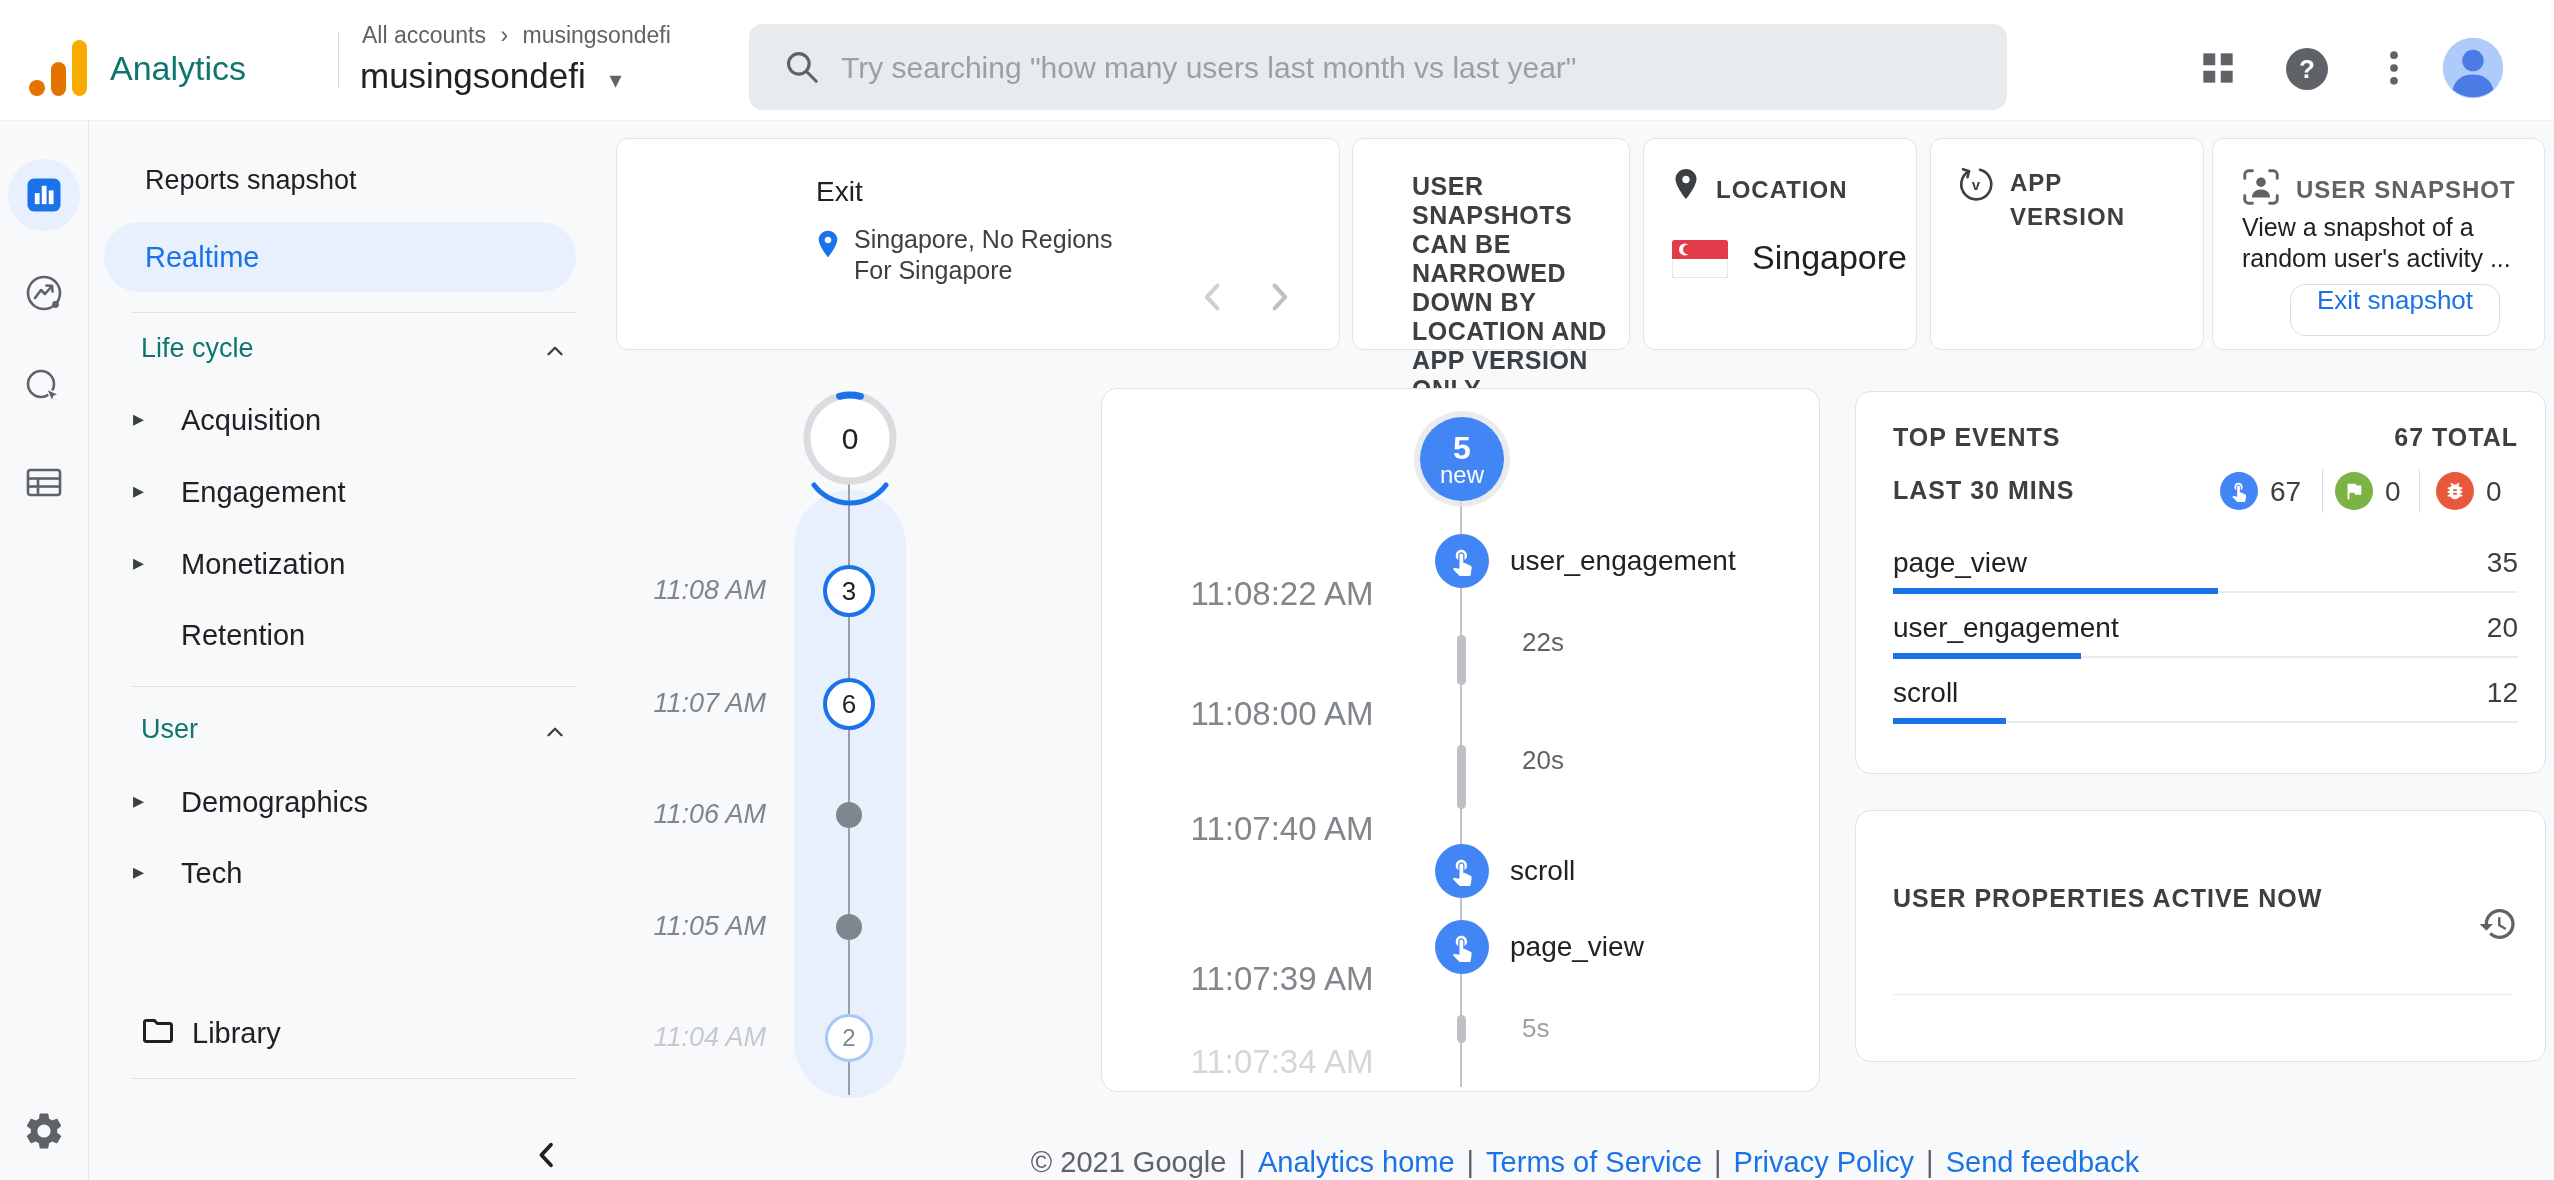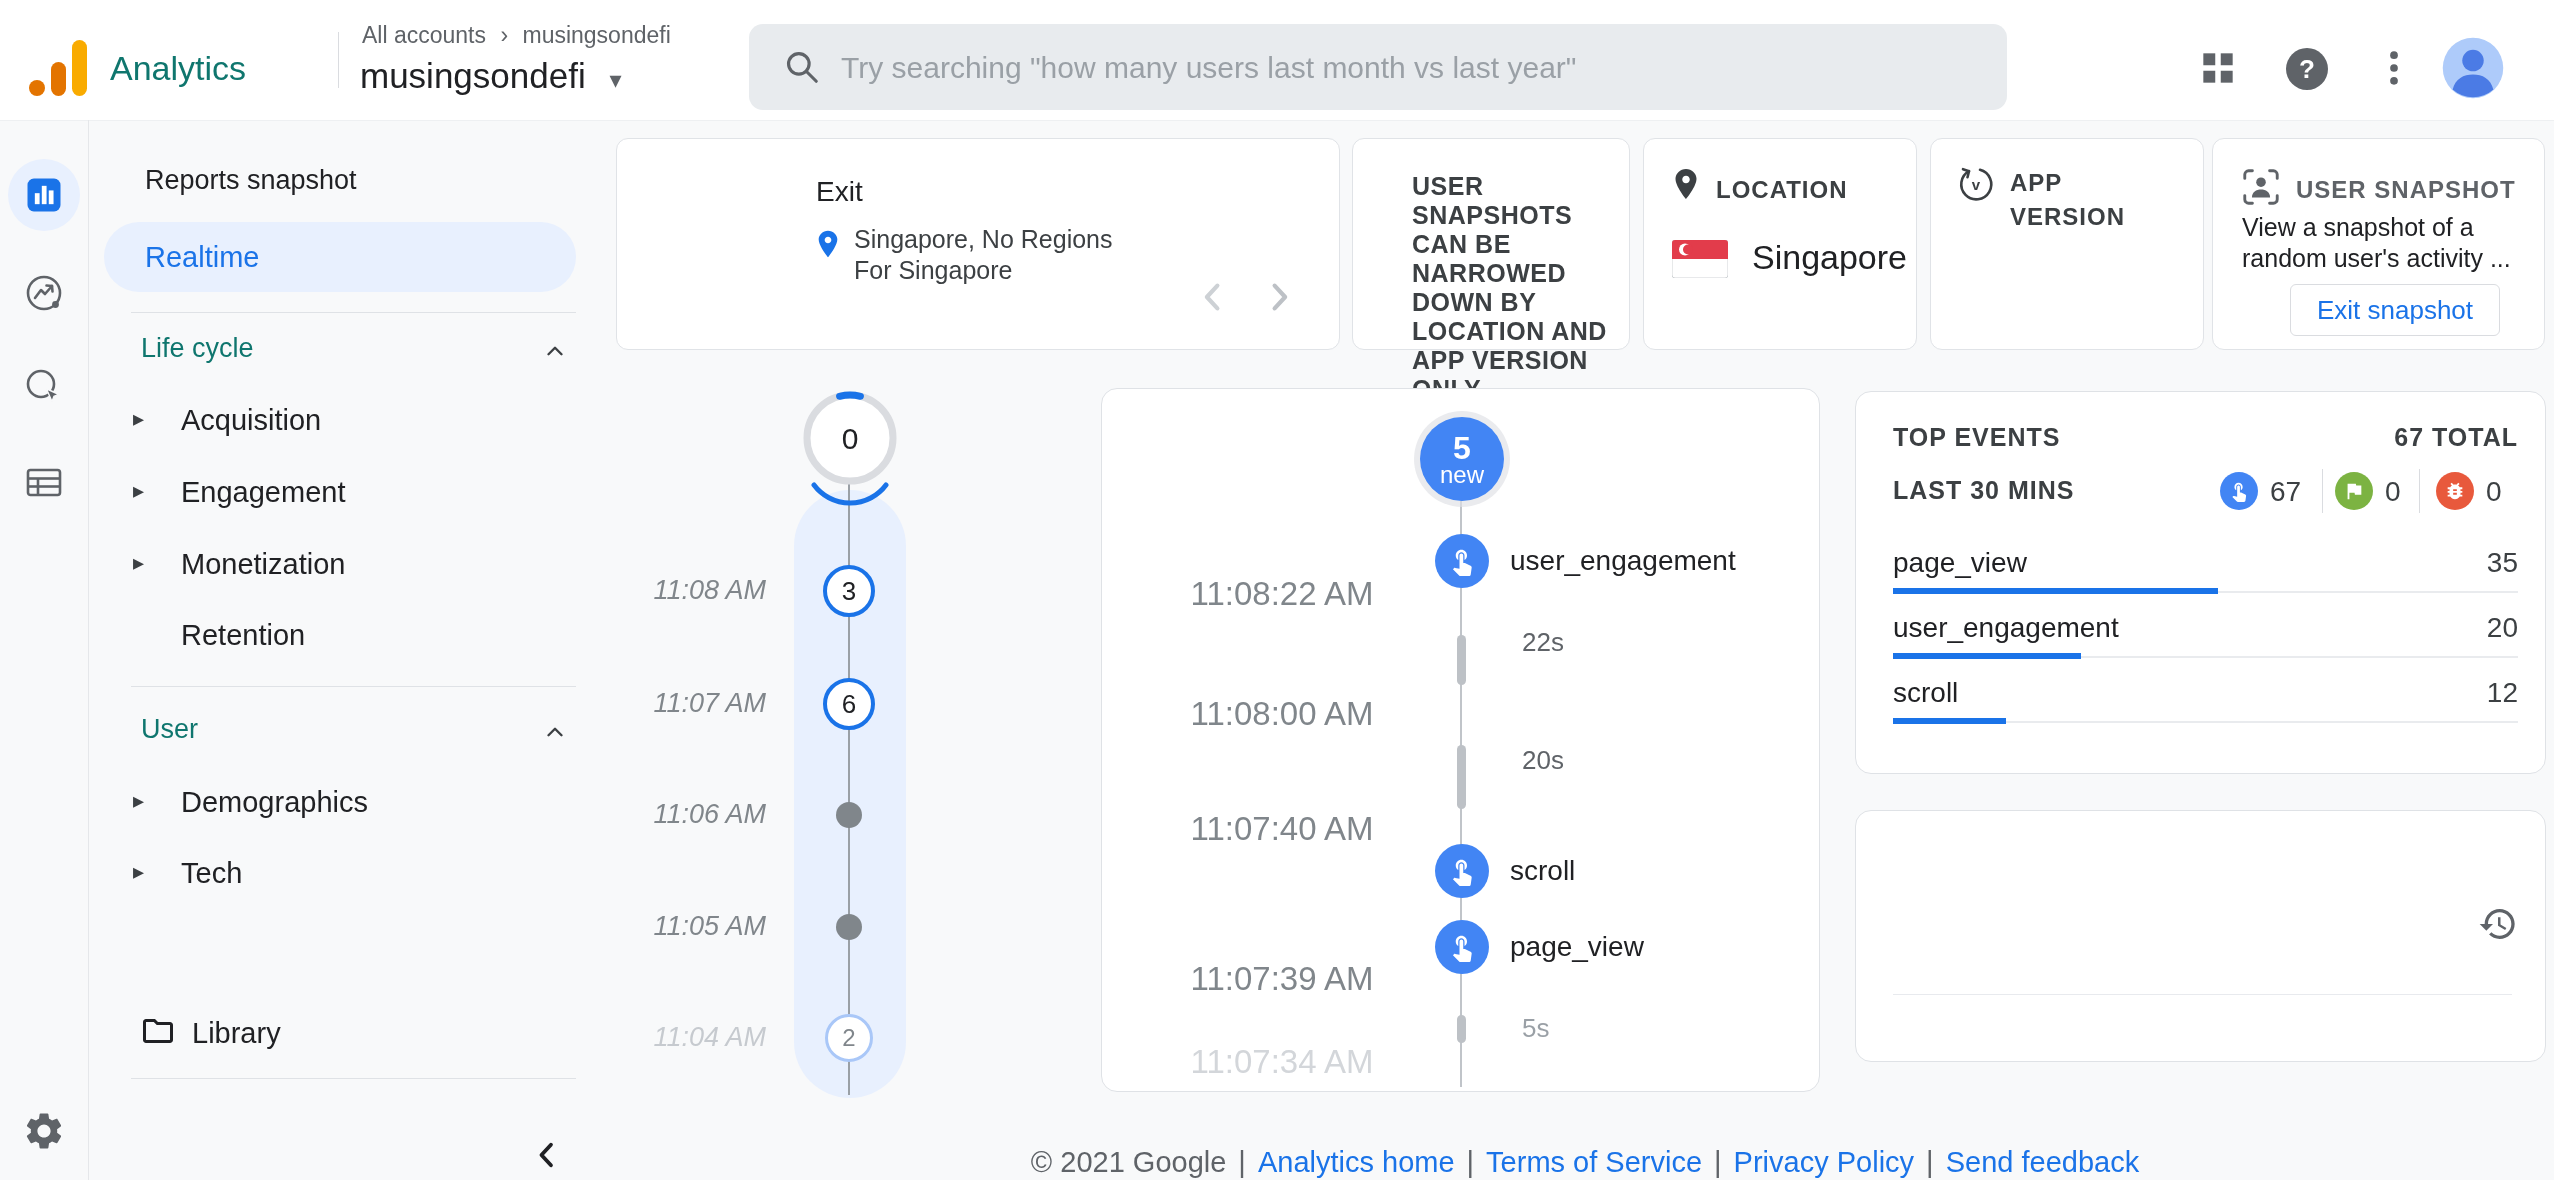"Exit snapshot" div.abs { align-items: center -> none; border-radius: 6px -> 15px }
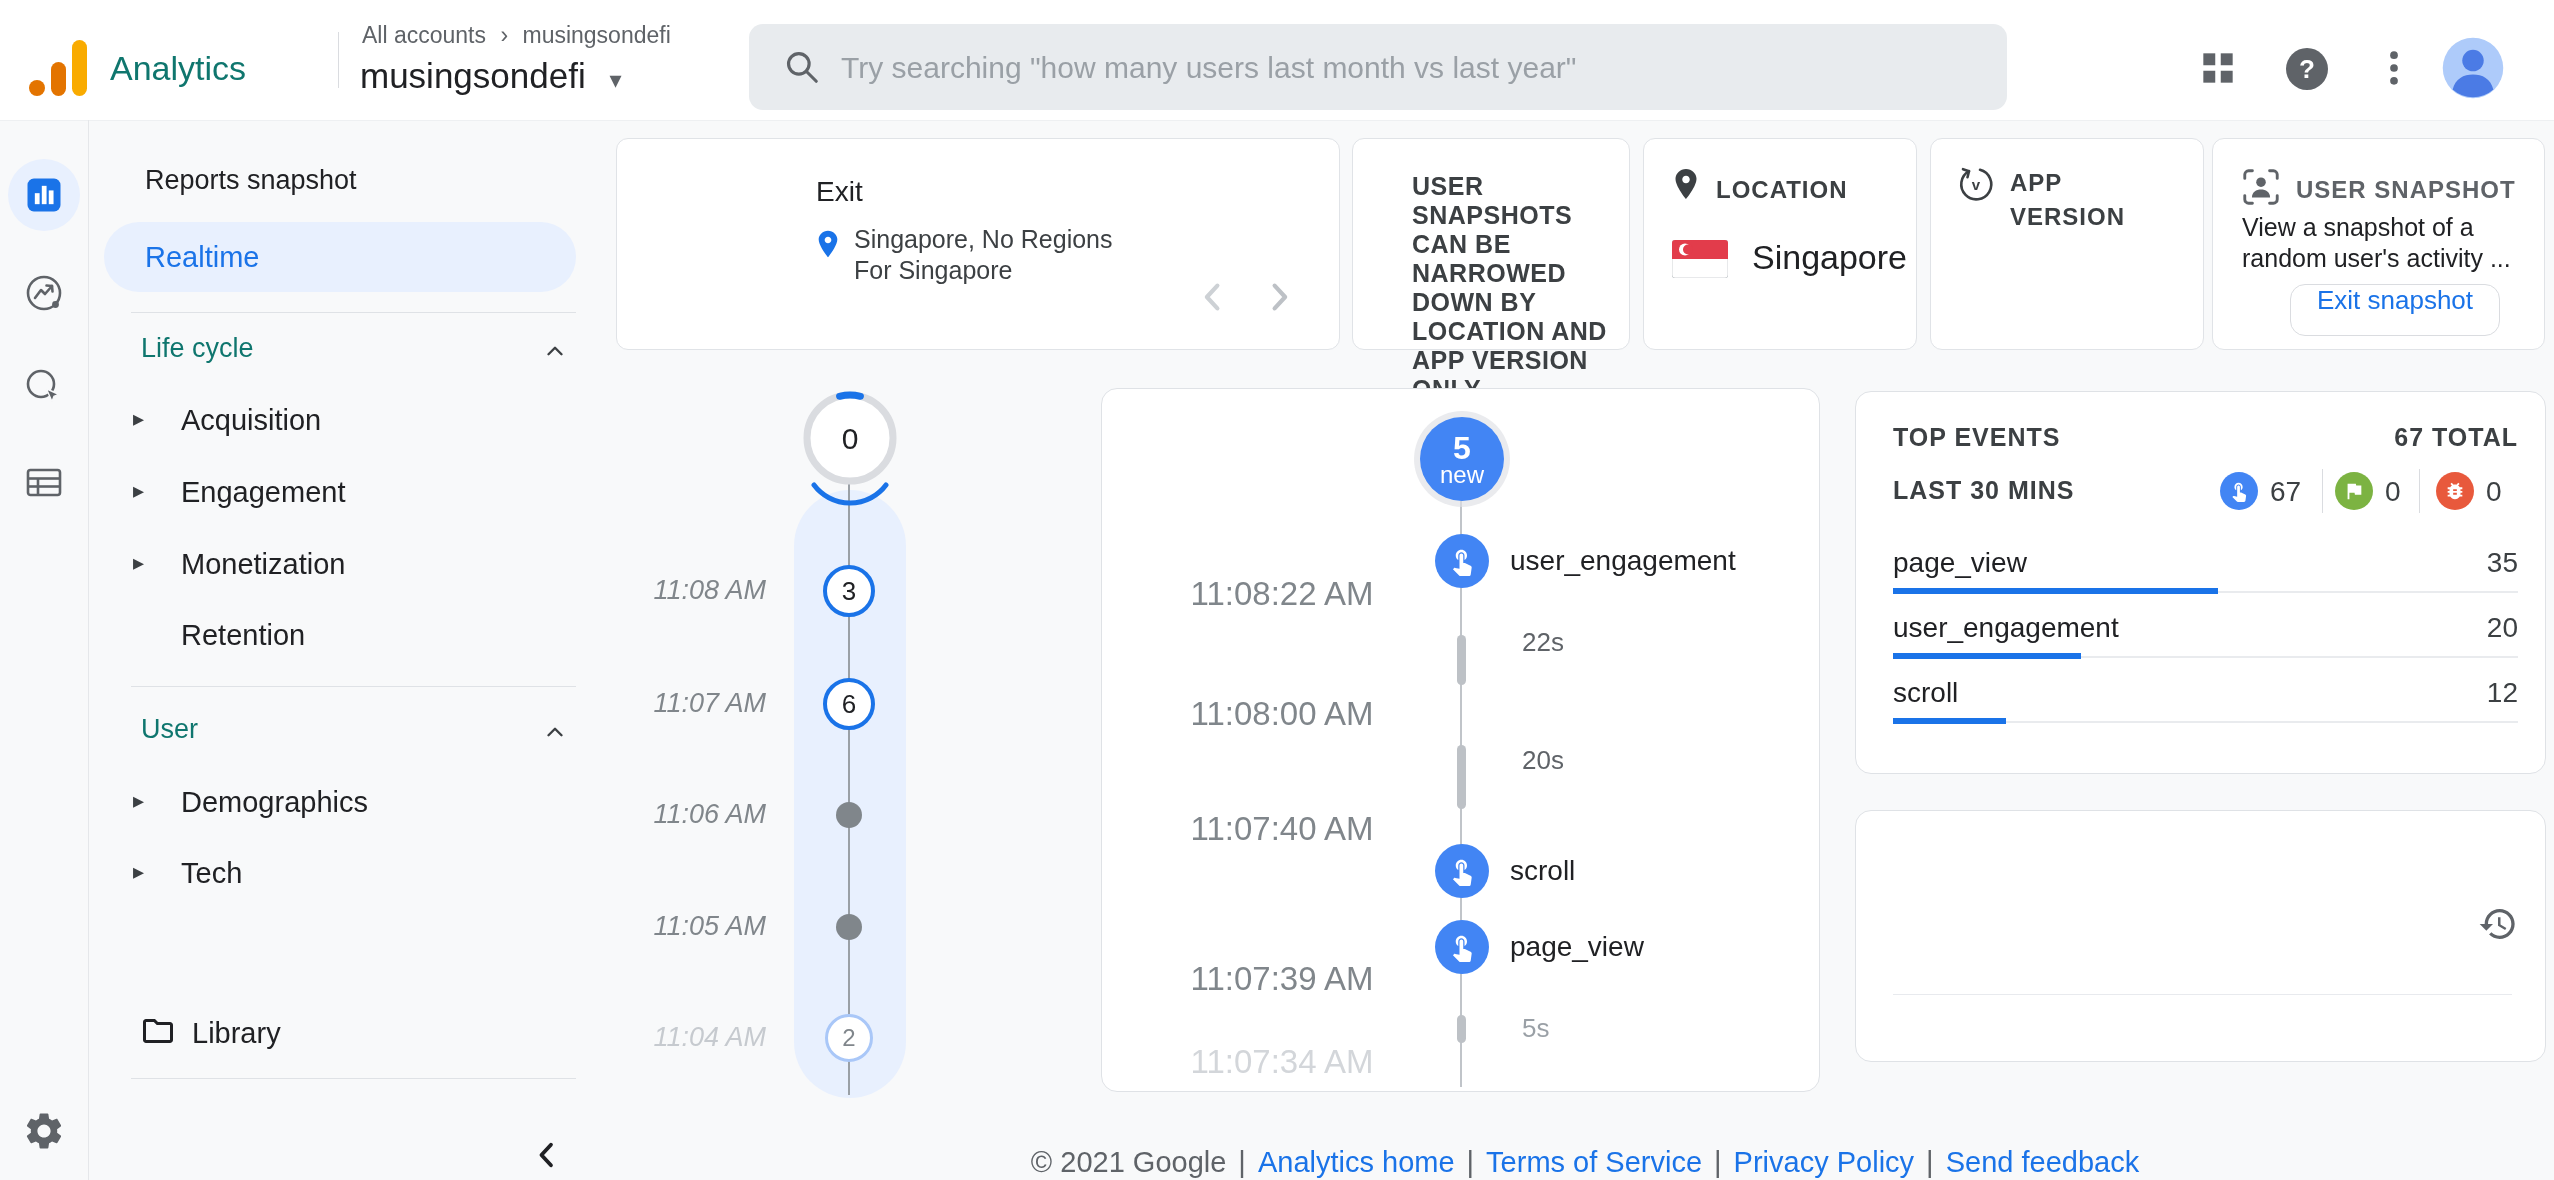"USER PROPERTIES ACTIVE NOW" div.abs { html: none -> <div>USER PROPERTIES ACTIVE NOW</div> }
